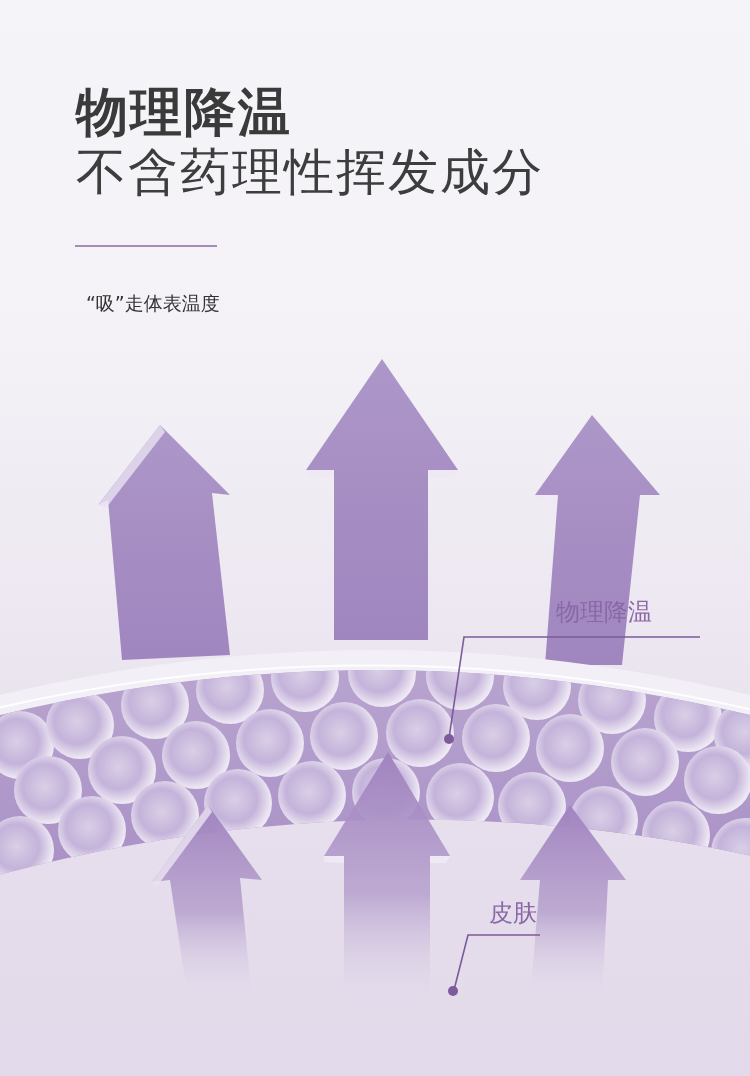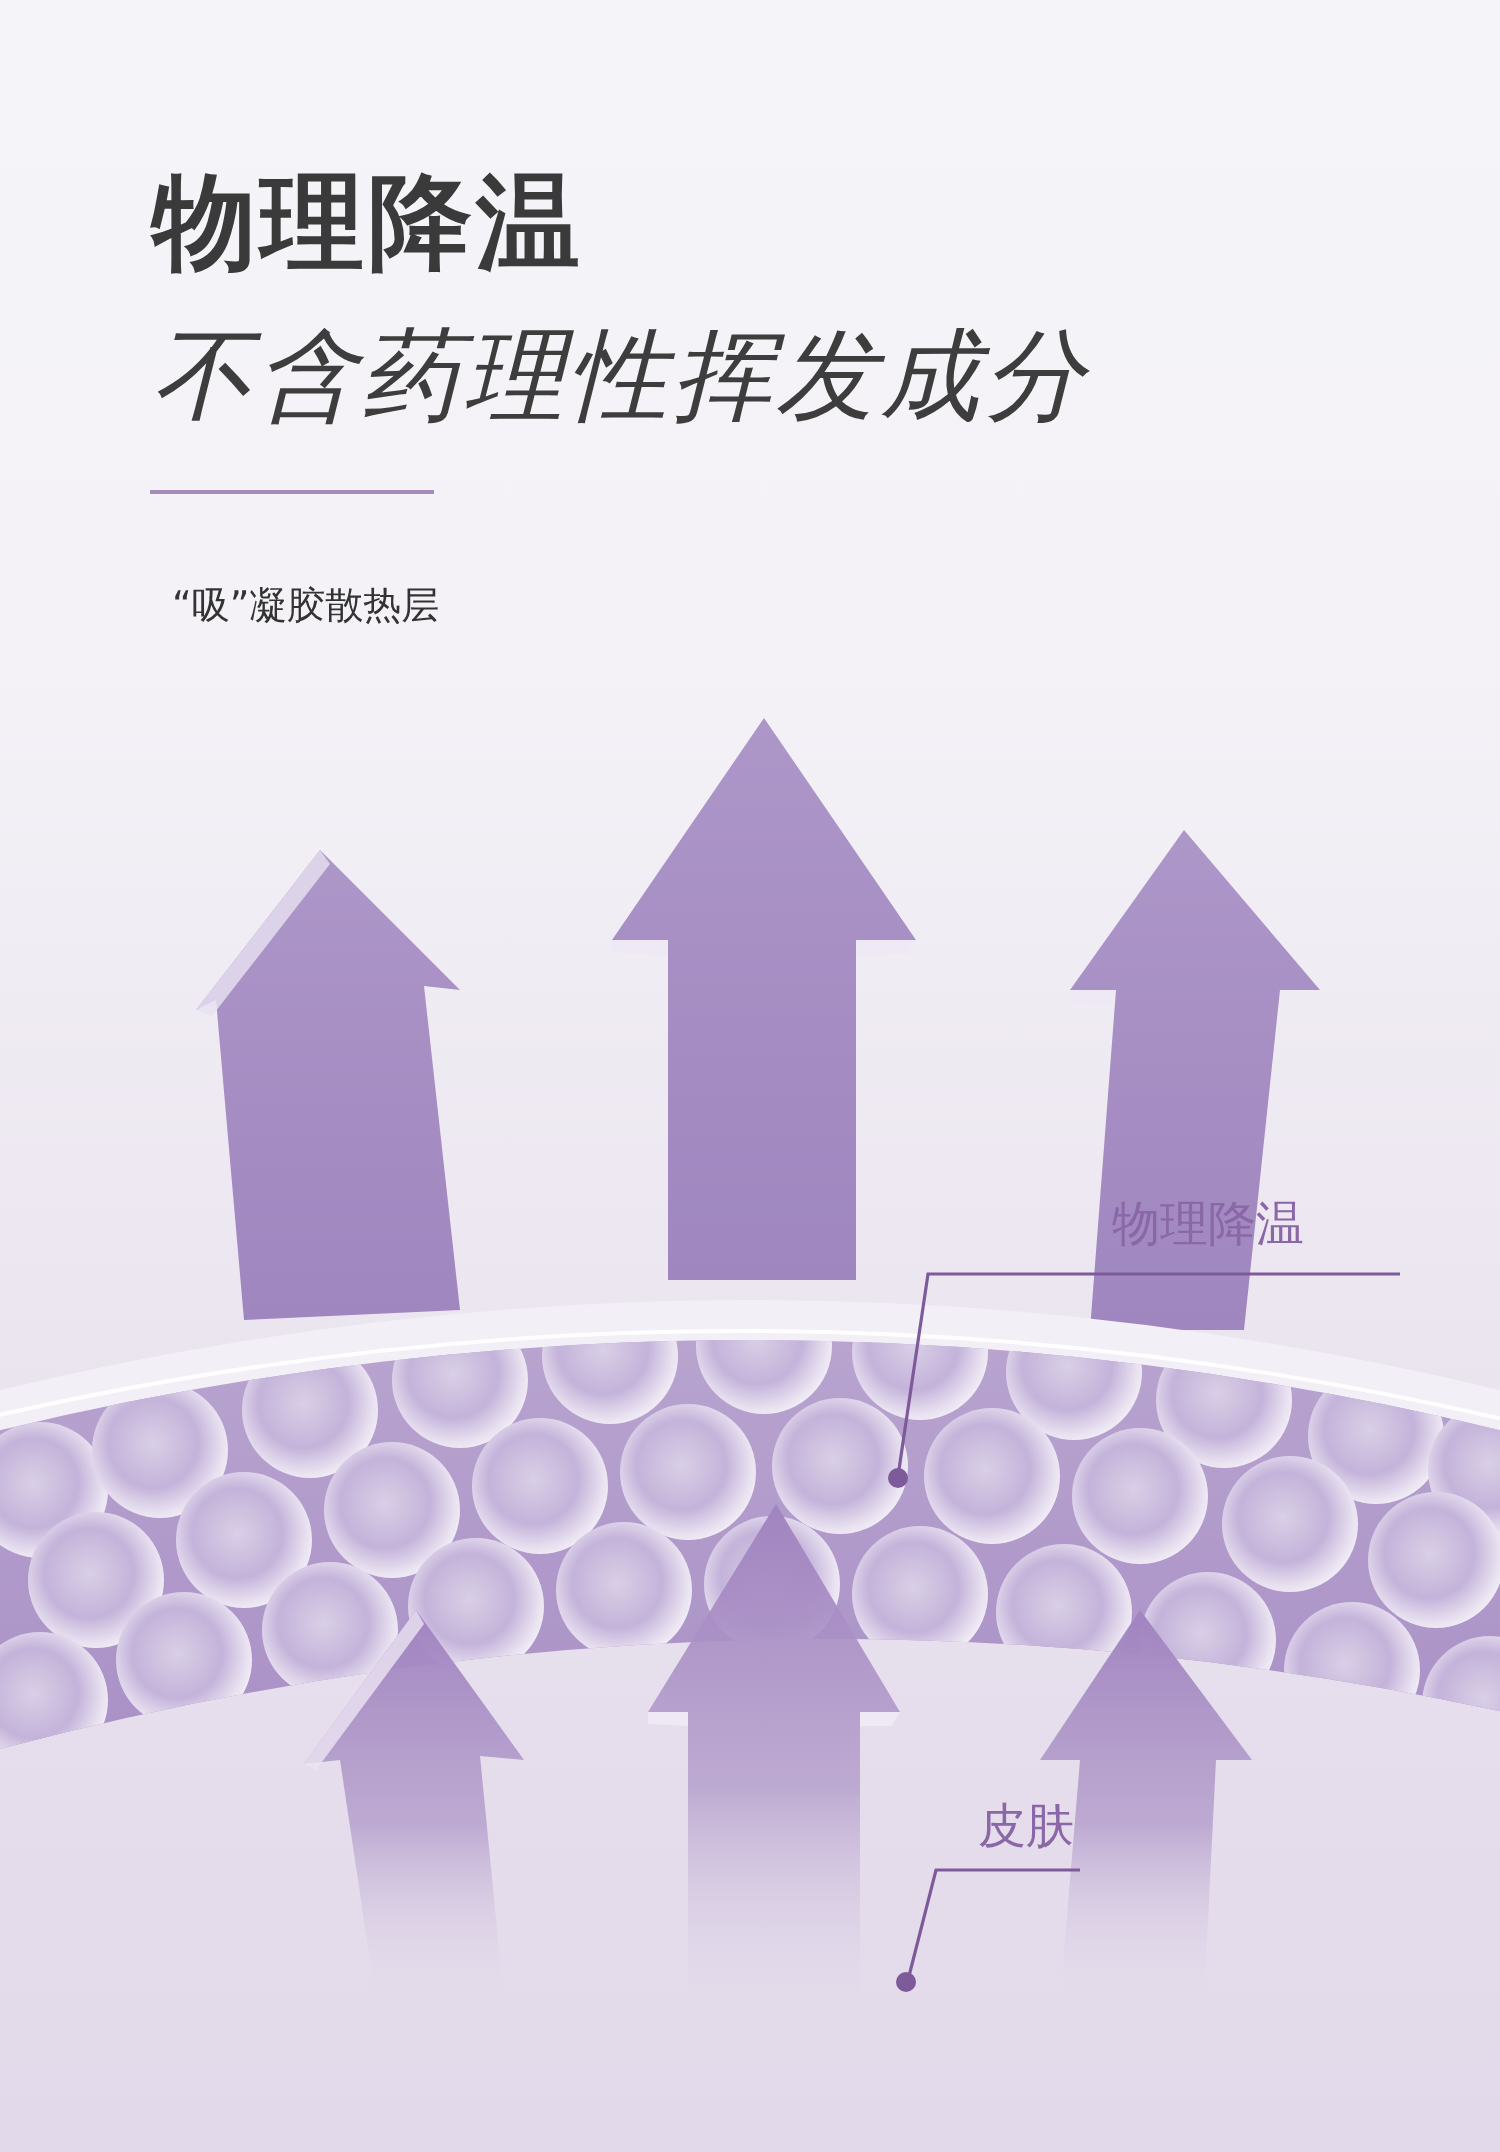"不含药理性挥发成分" .subtitle { font-style: italic -> none; top: 158px -> 142px }
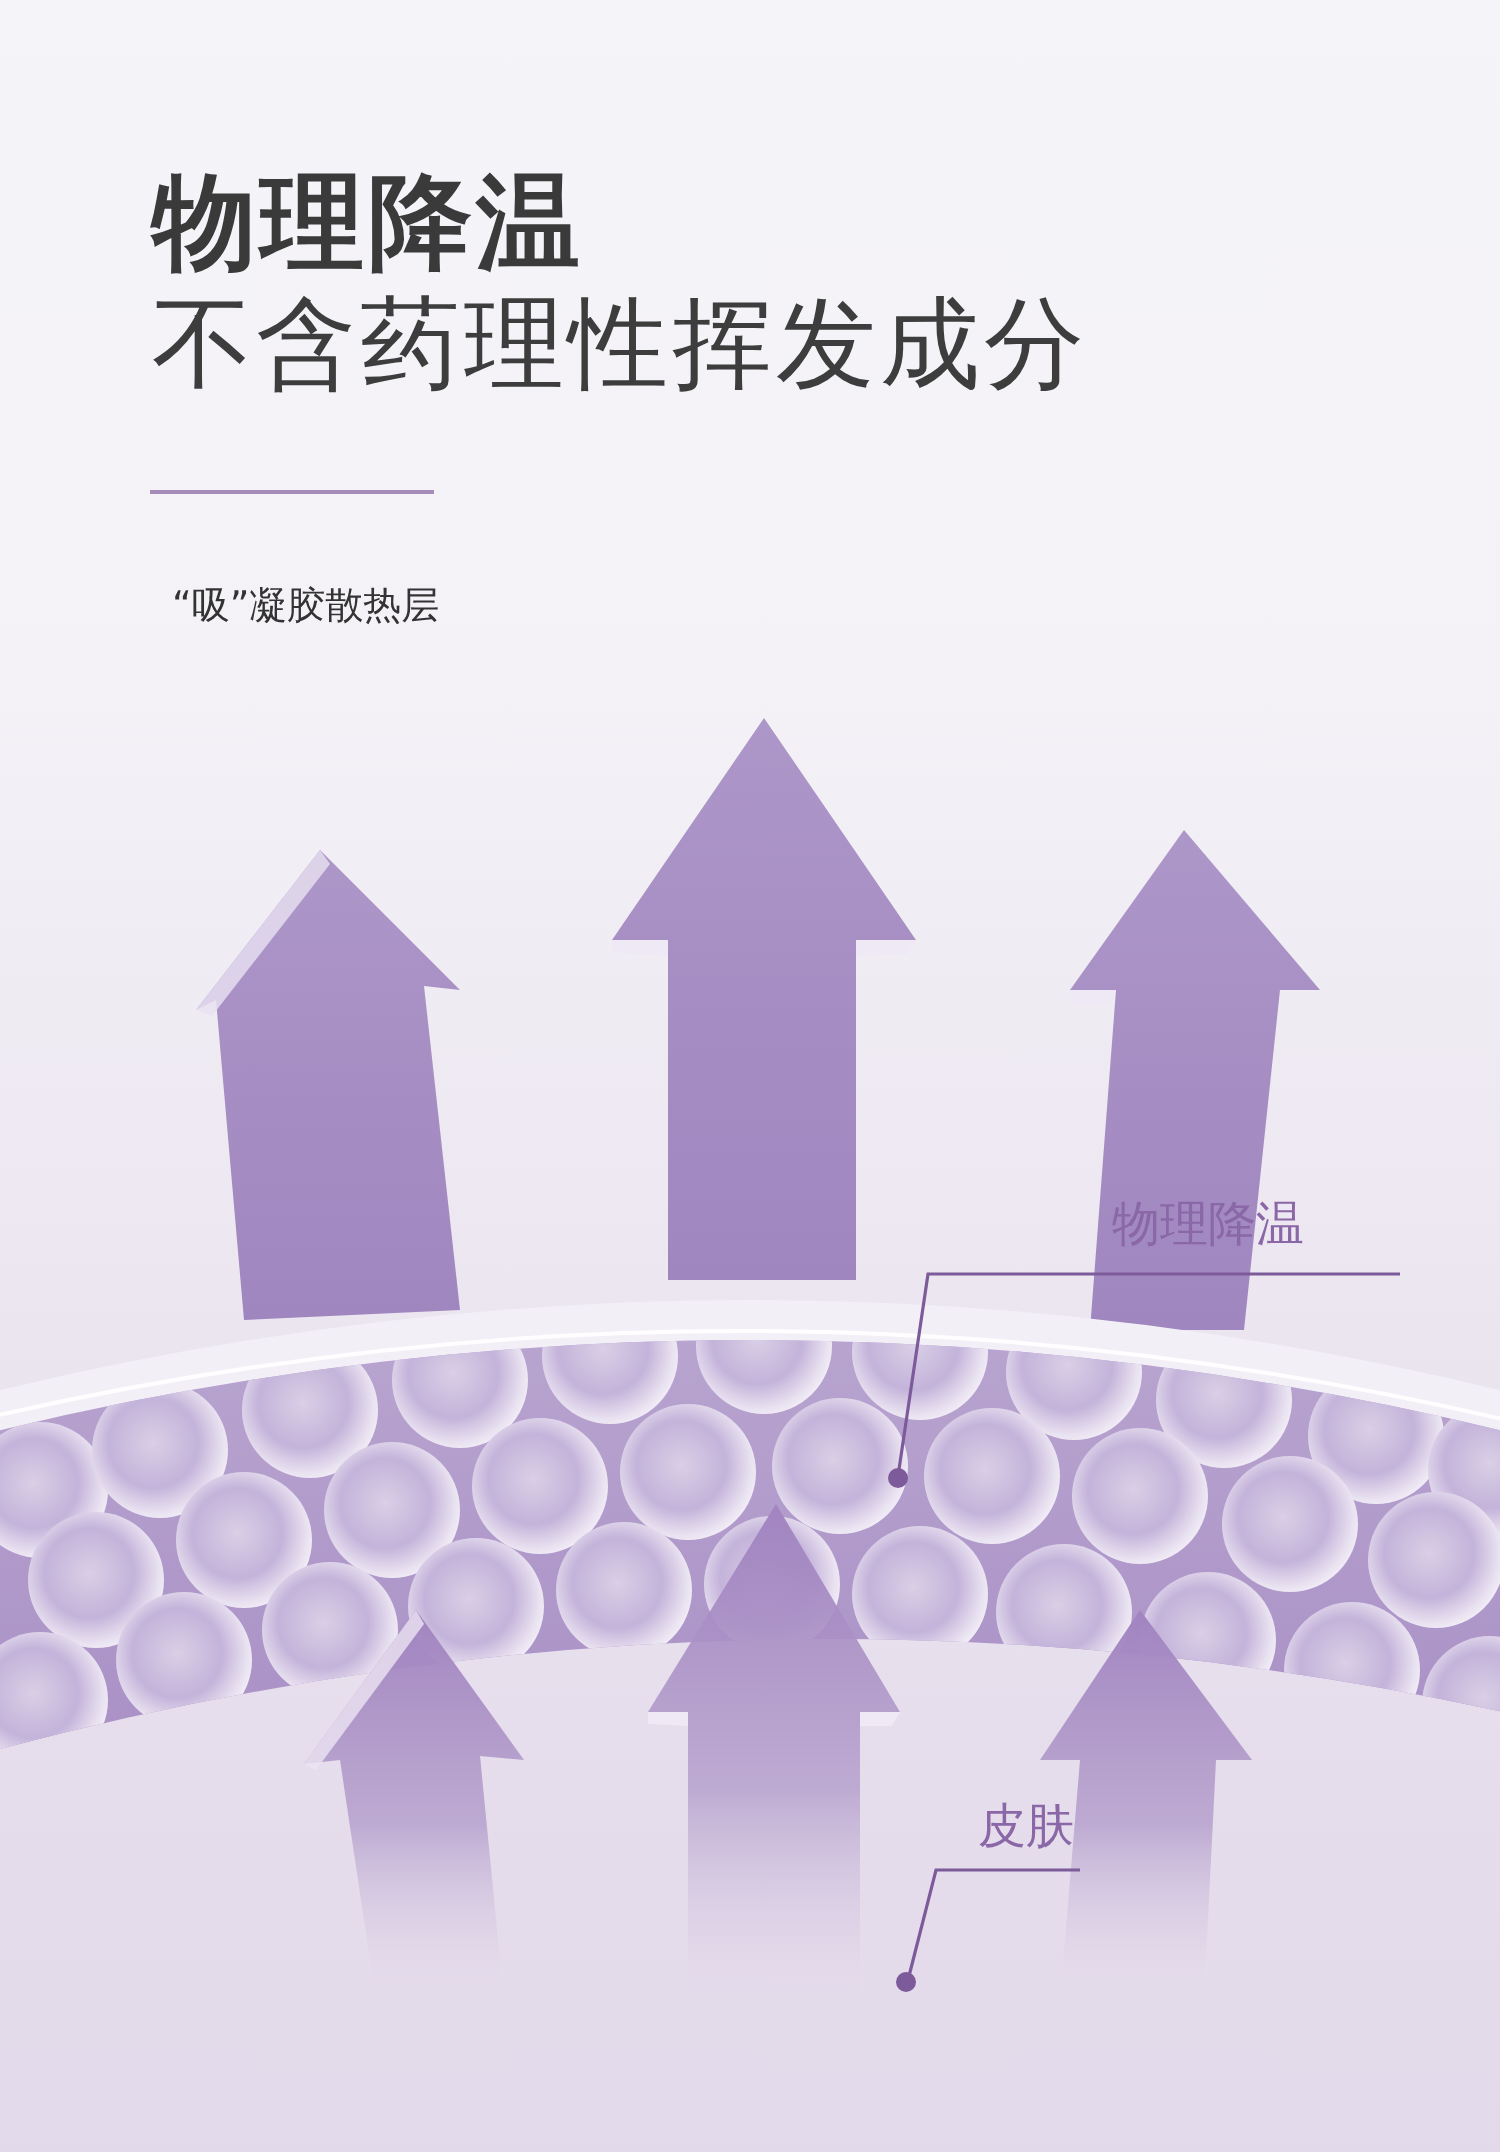"“吸”凝胶散热层" div.caption { text: 凝胶散热层 -> 走体表温度 }
